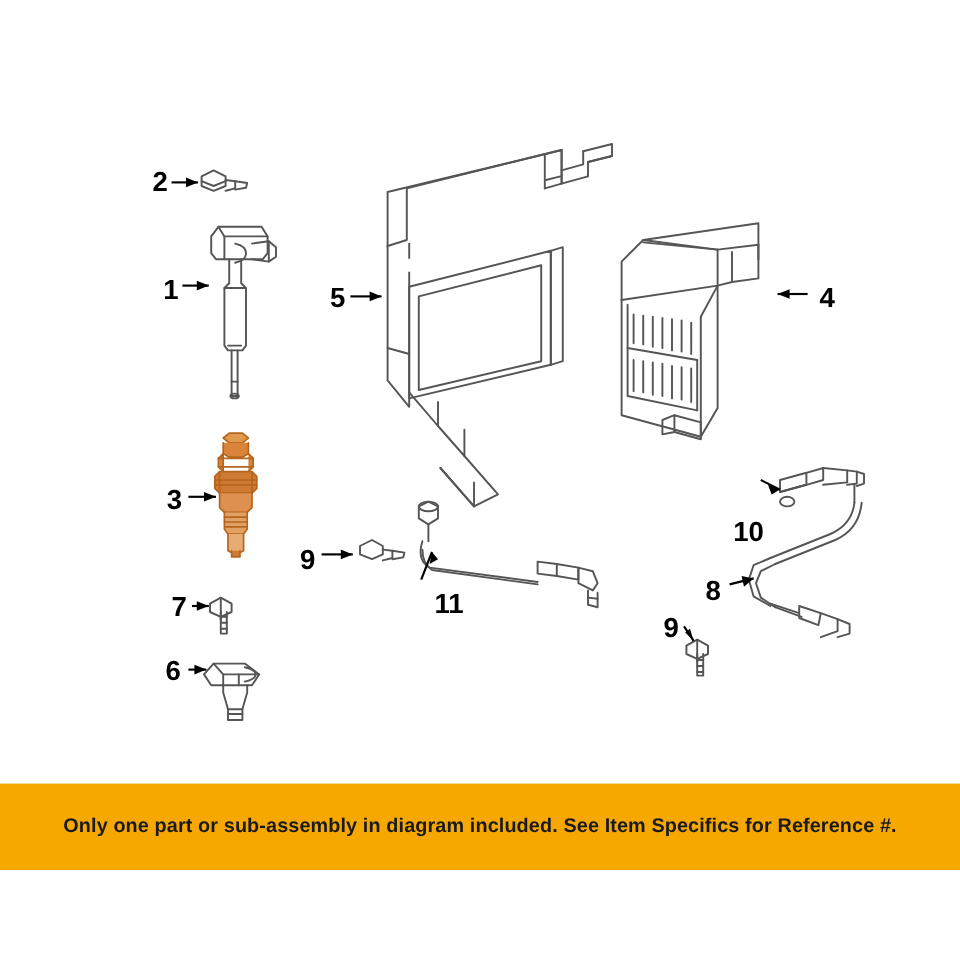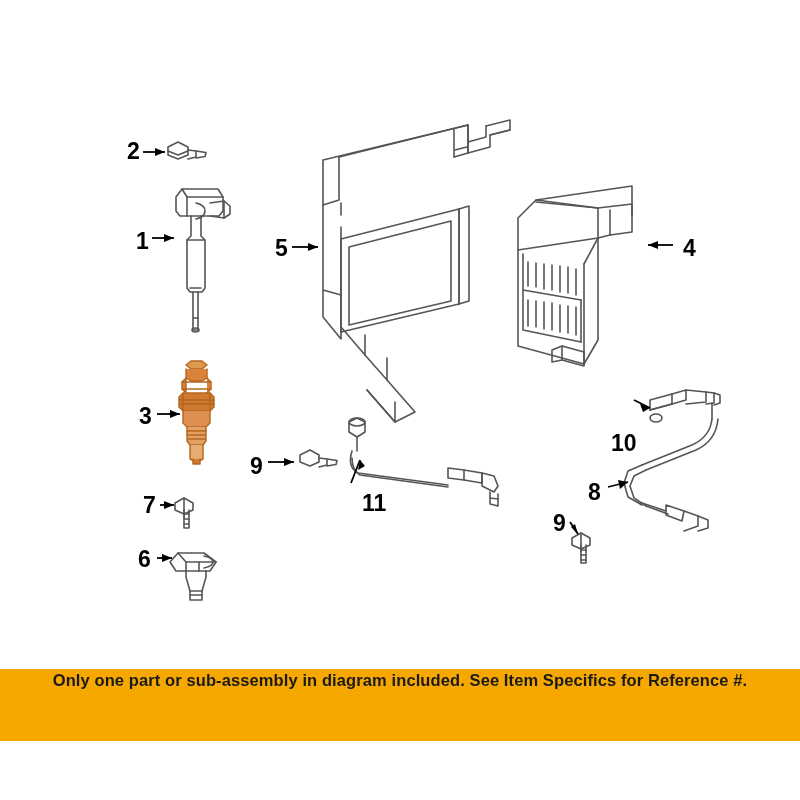"Only one part or sub-assembly" #banner { justify-content: flex-start -> center; top: 669px -> 653px }
